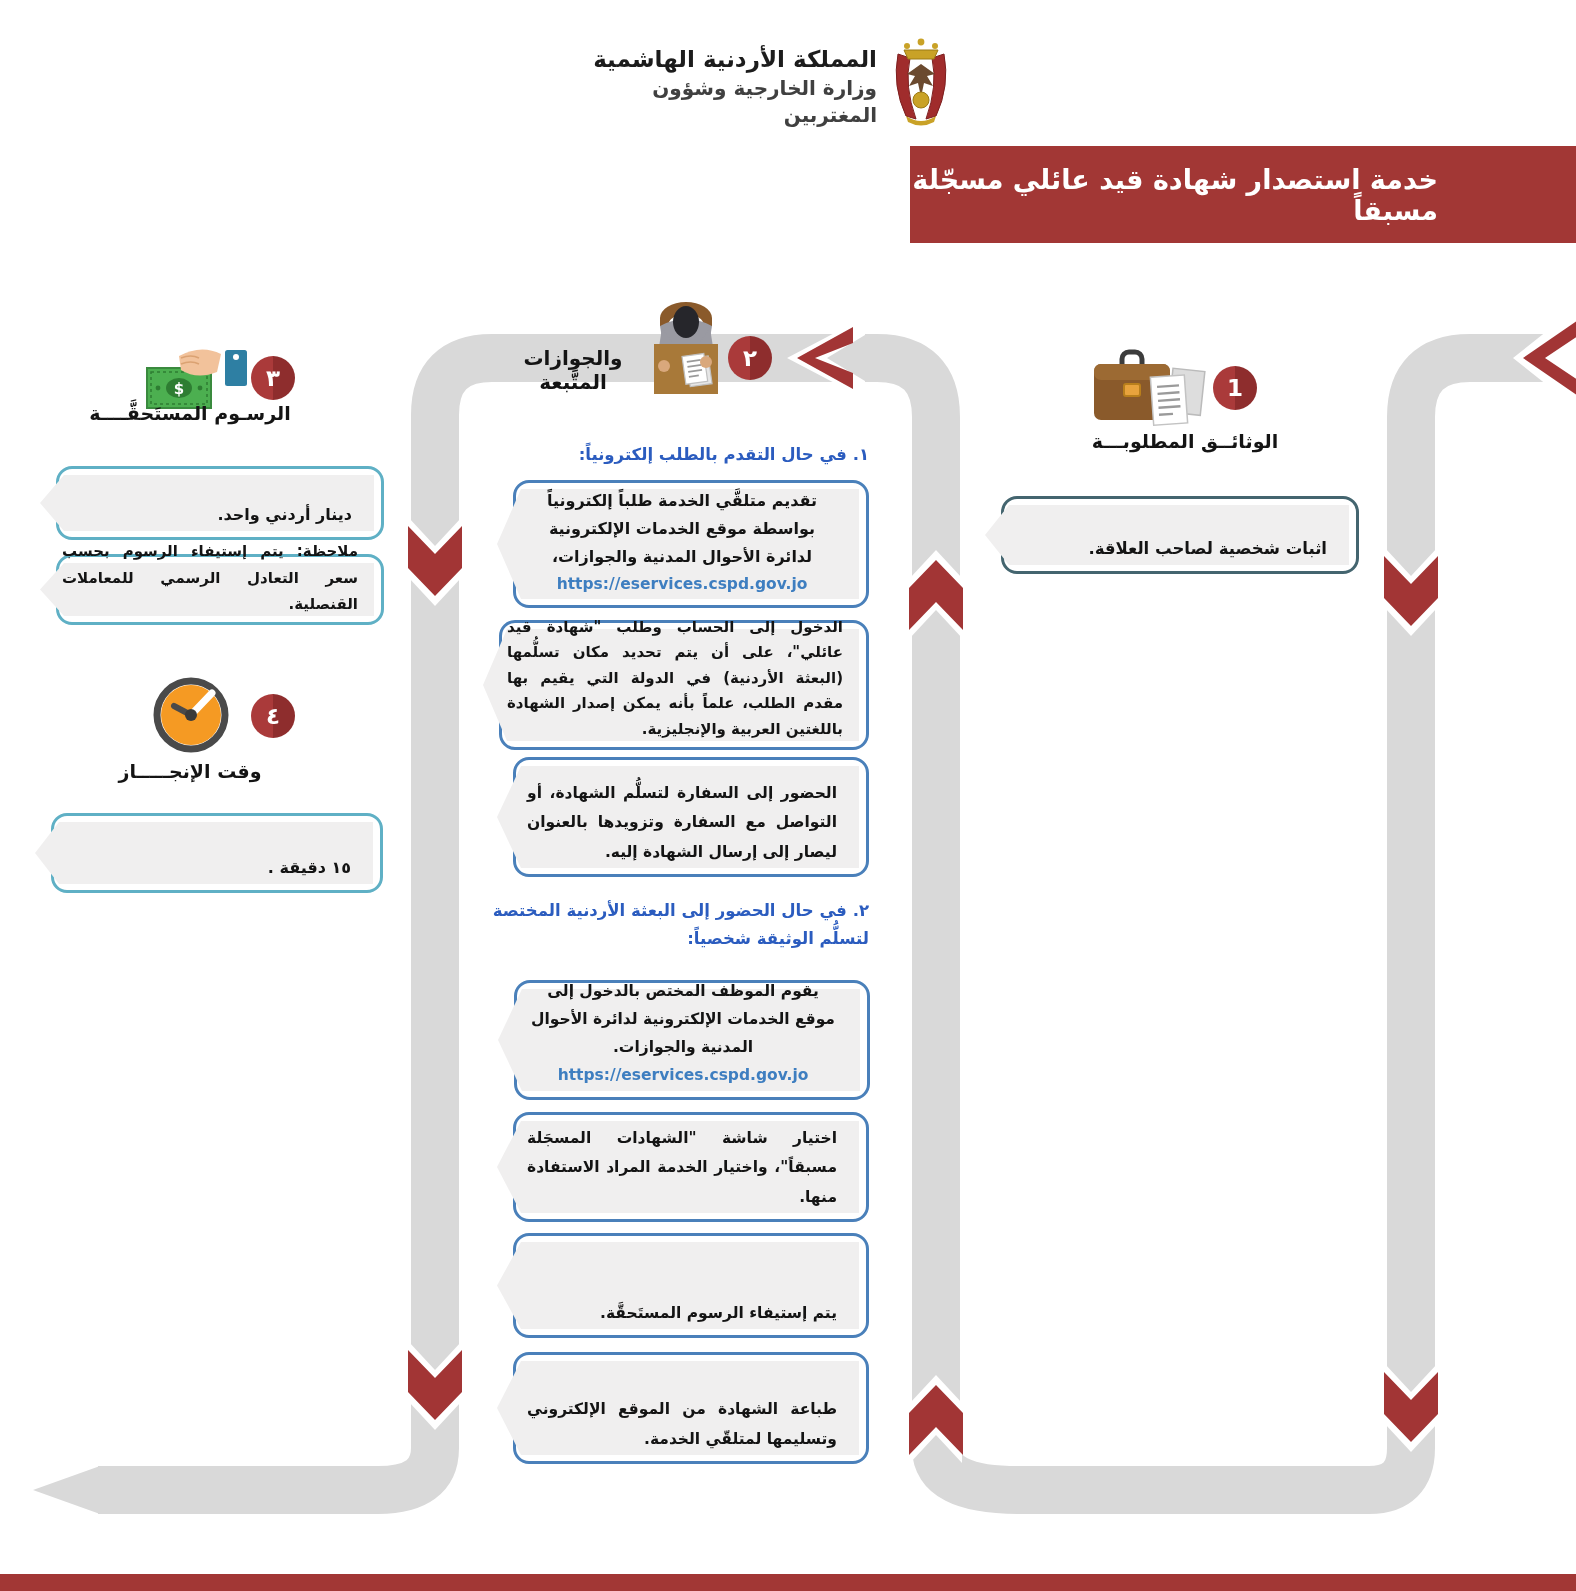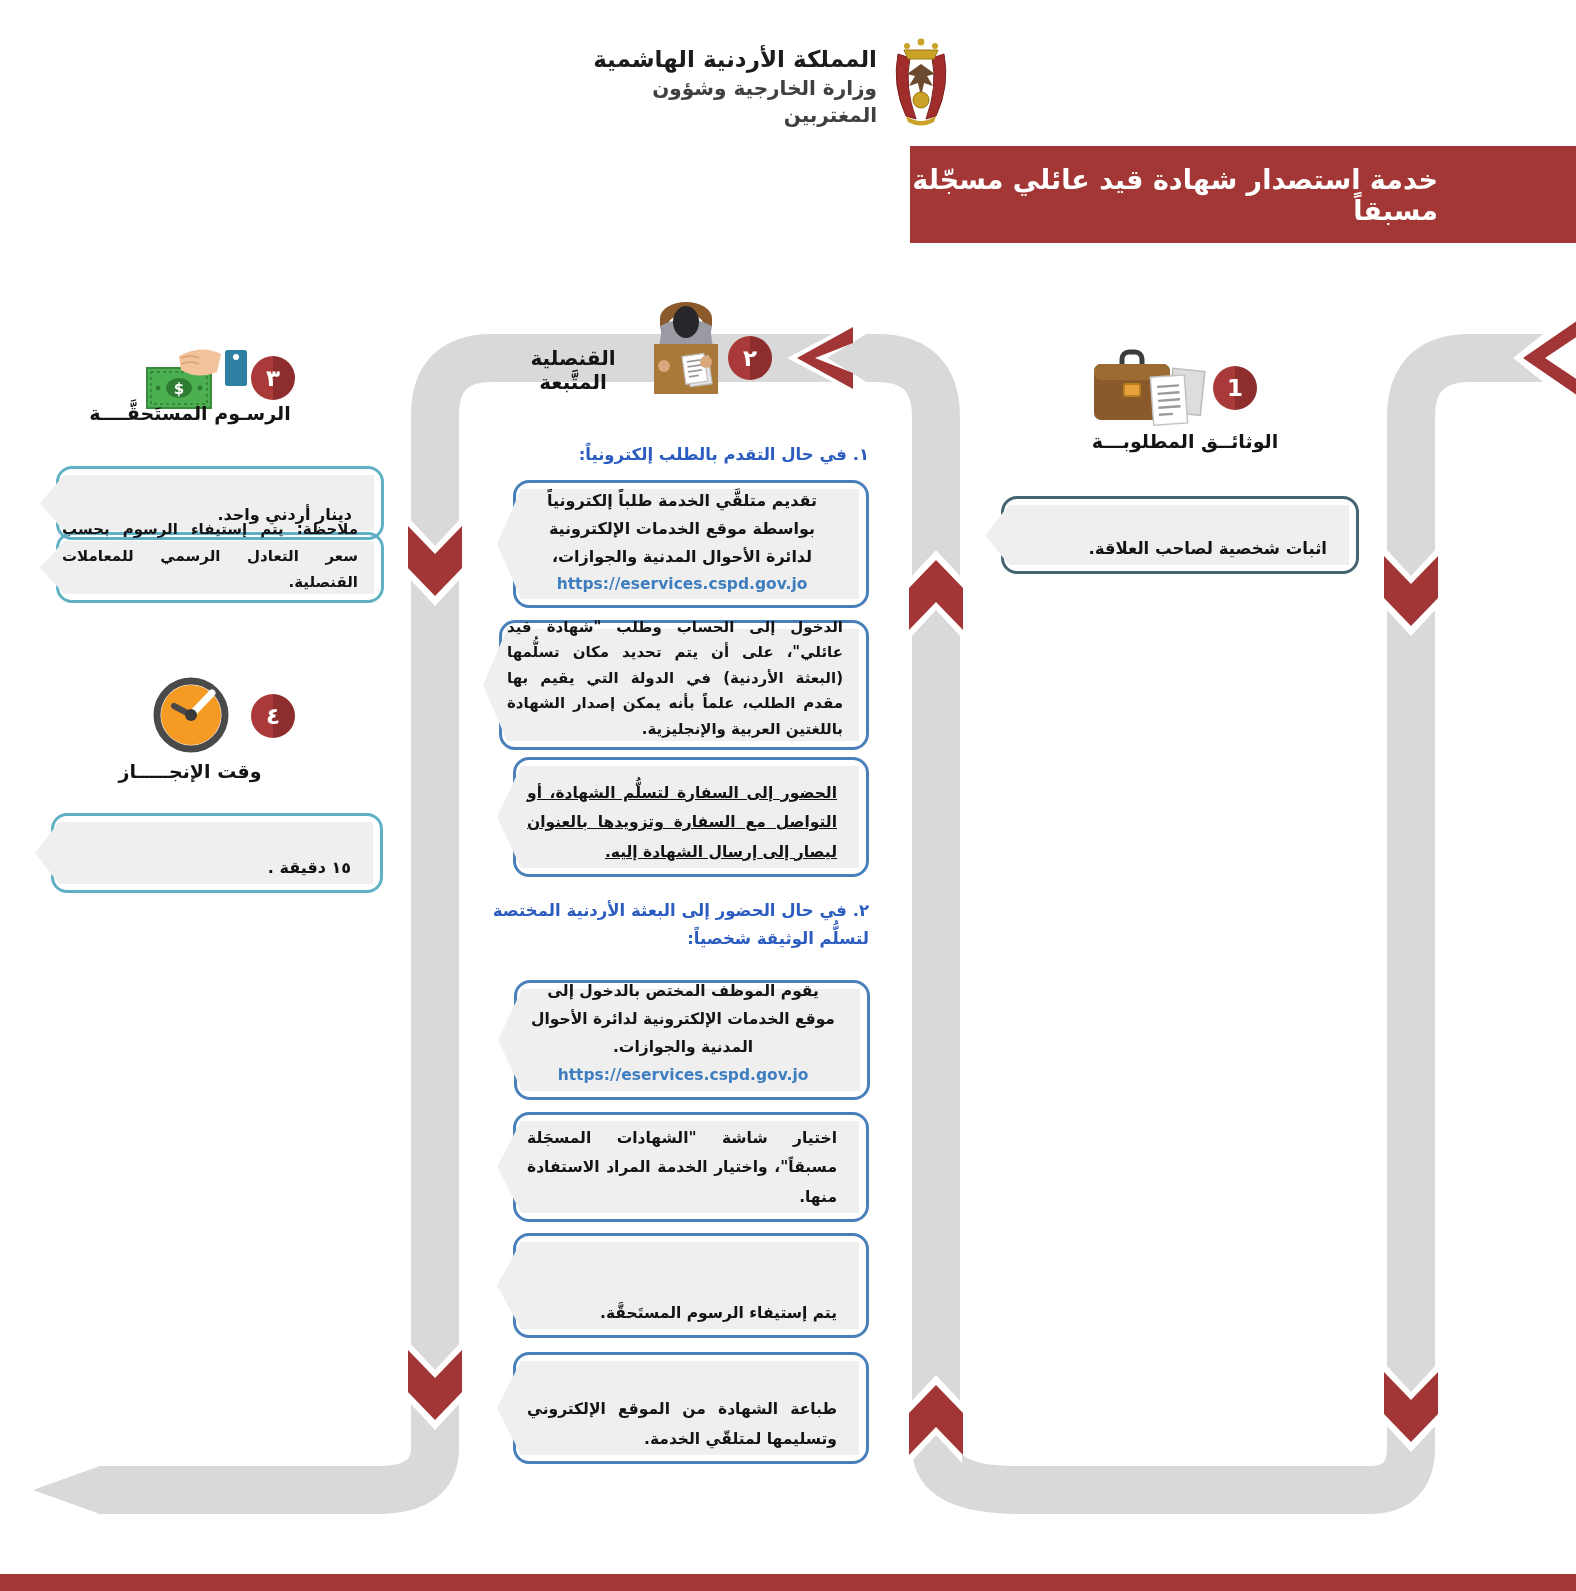"القنصلية المتَّبعة" div.abs { text: القنصلية -> والجوازات }
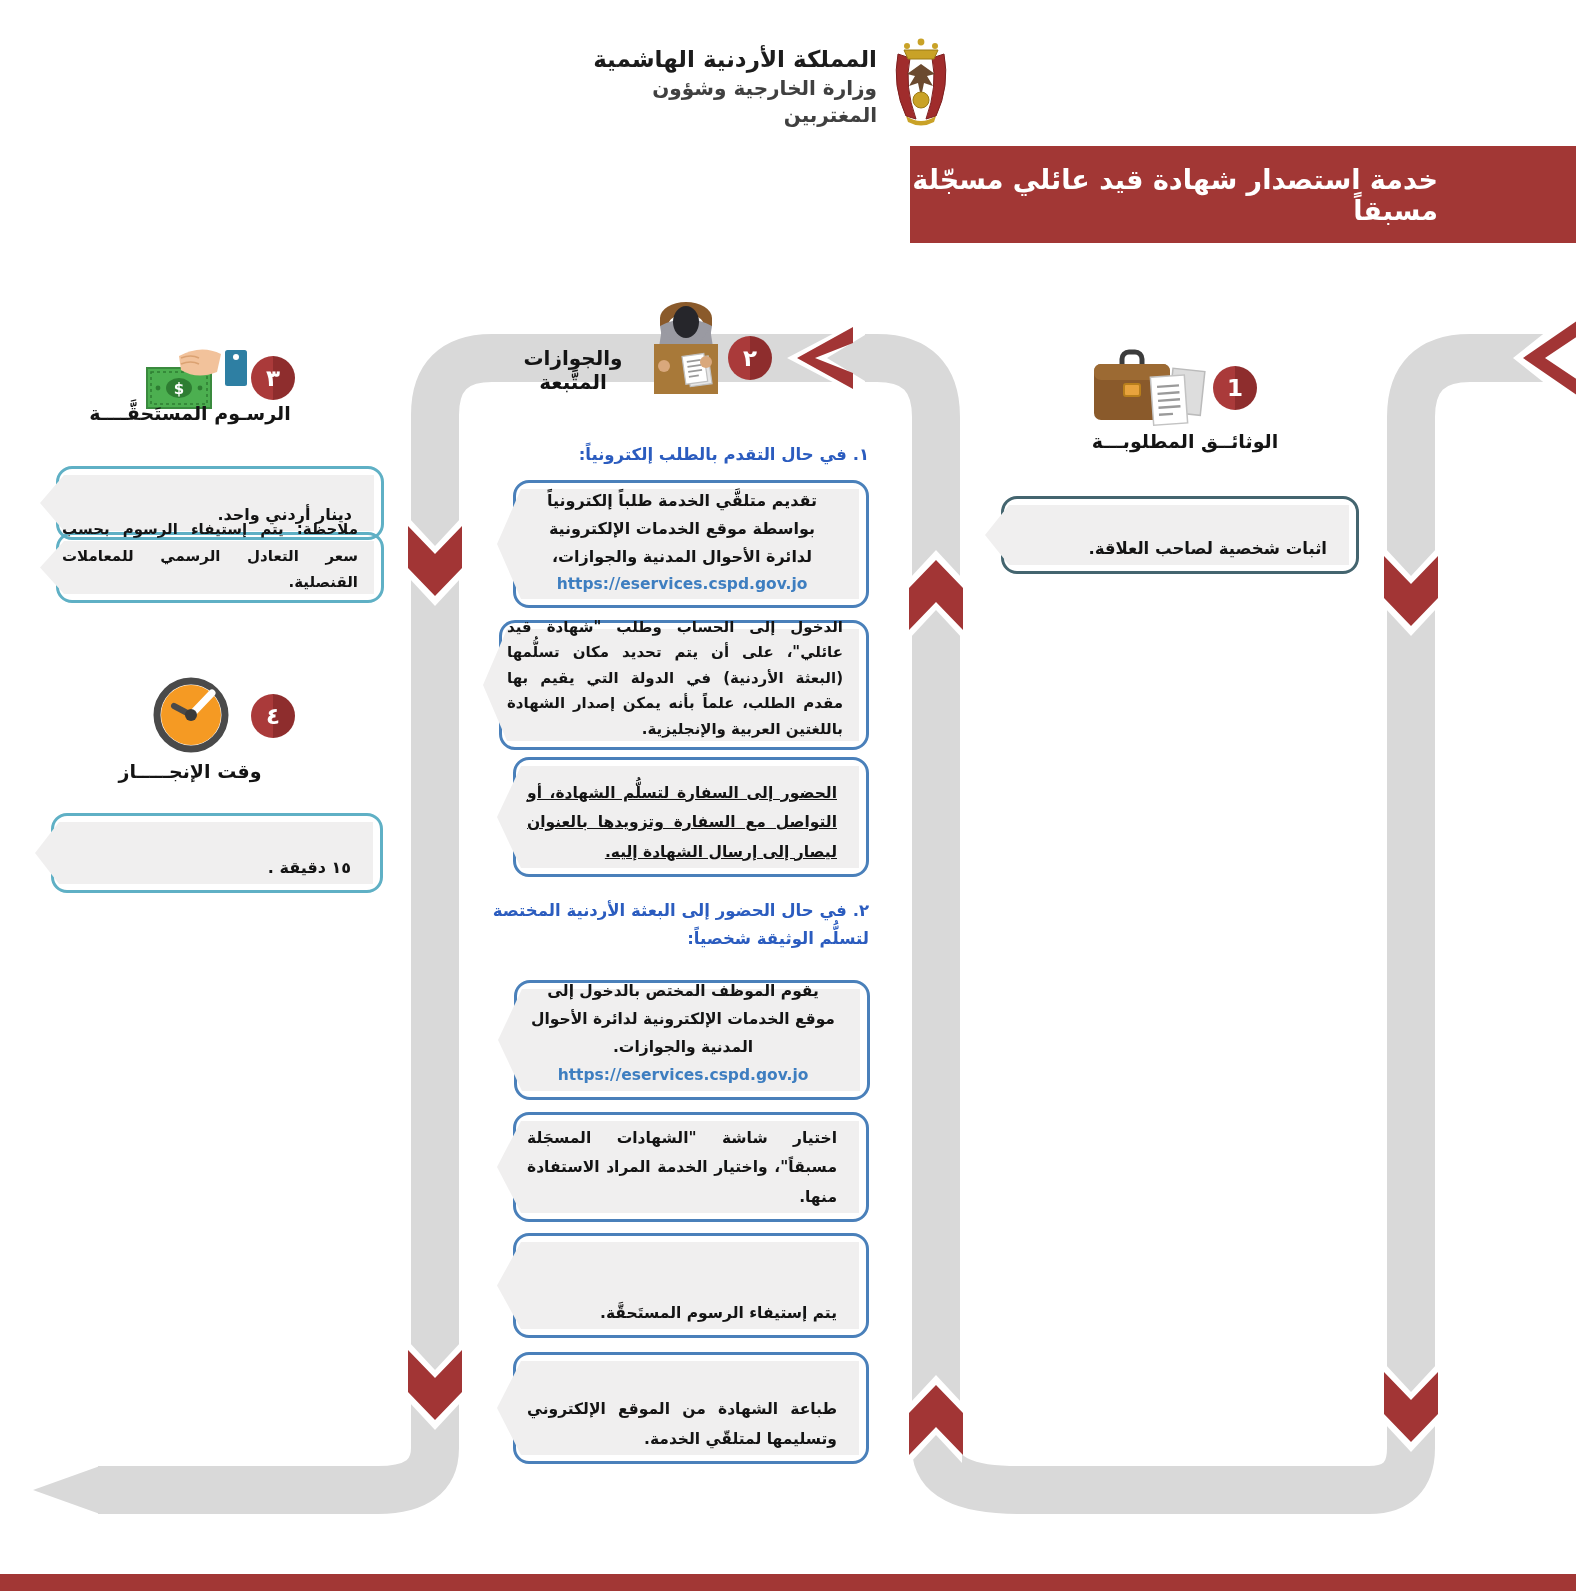"ملاحظة: يتم إستيفاء الرسوم بحسب" div.bbox { top: 532px -> 554px }
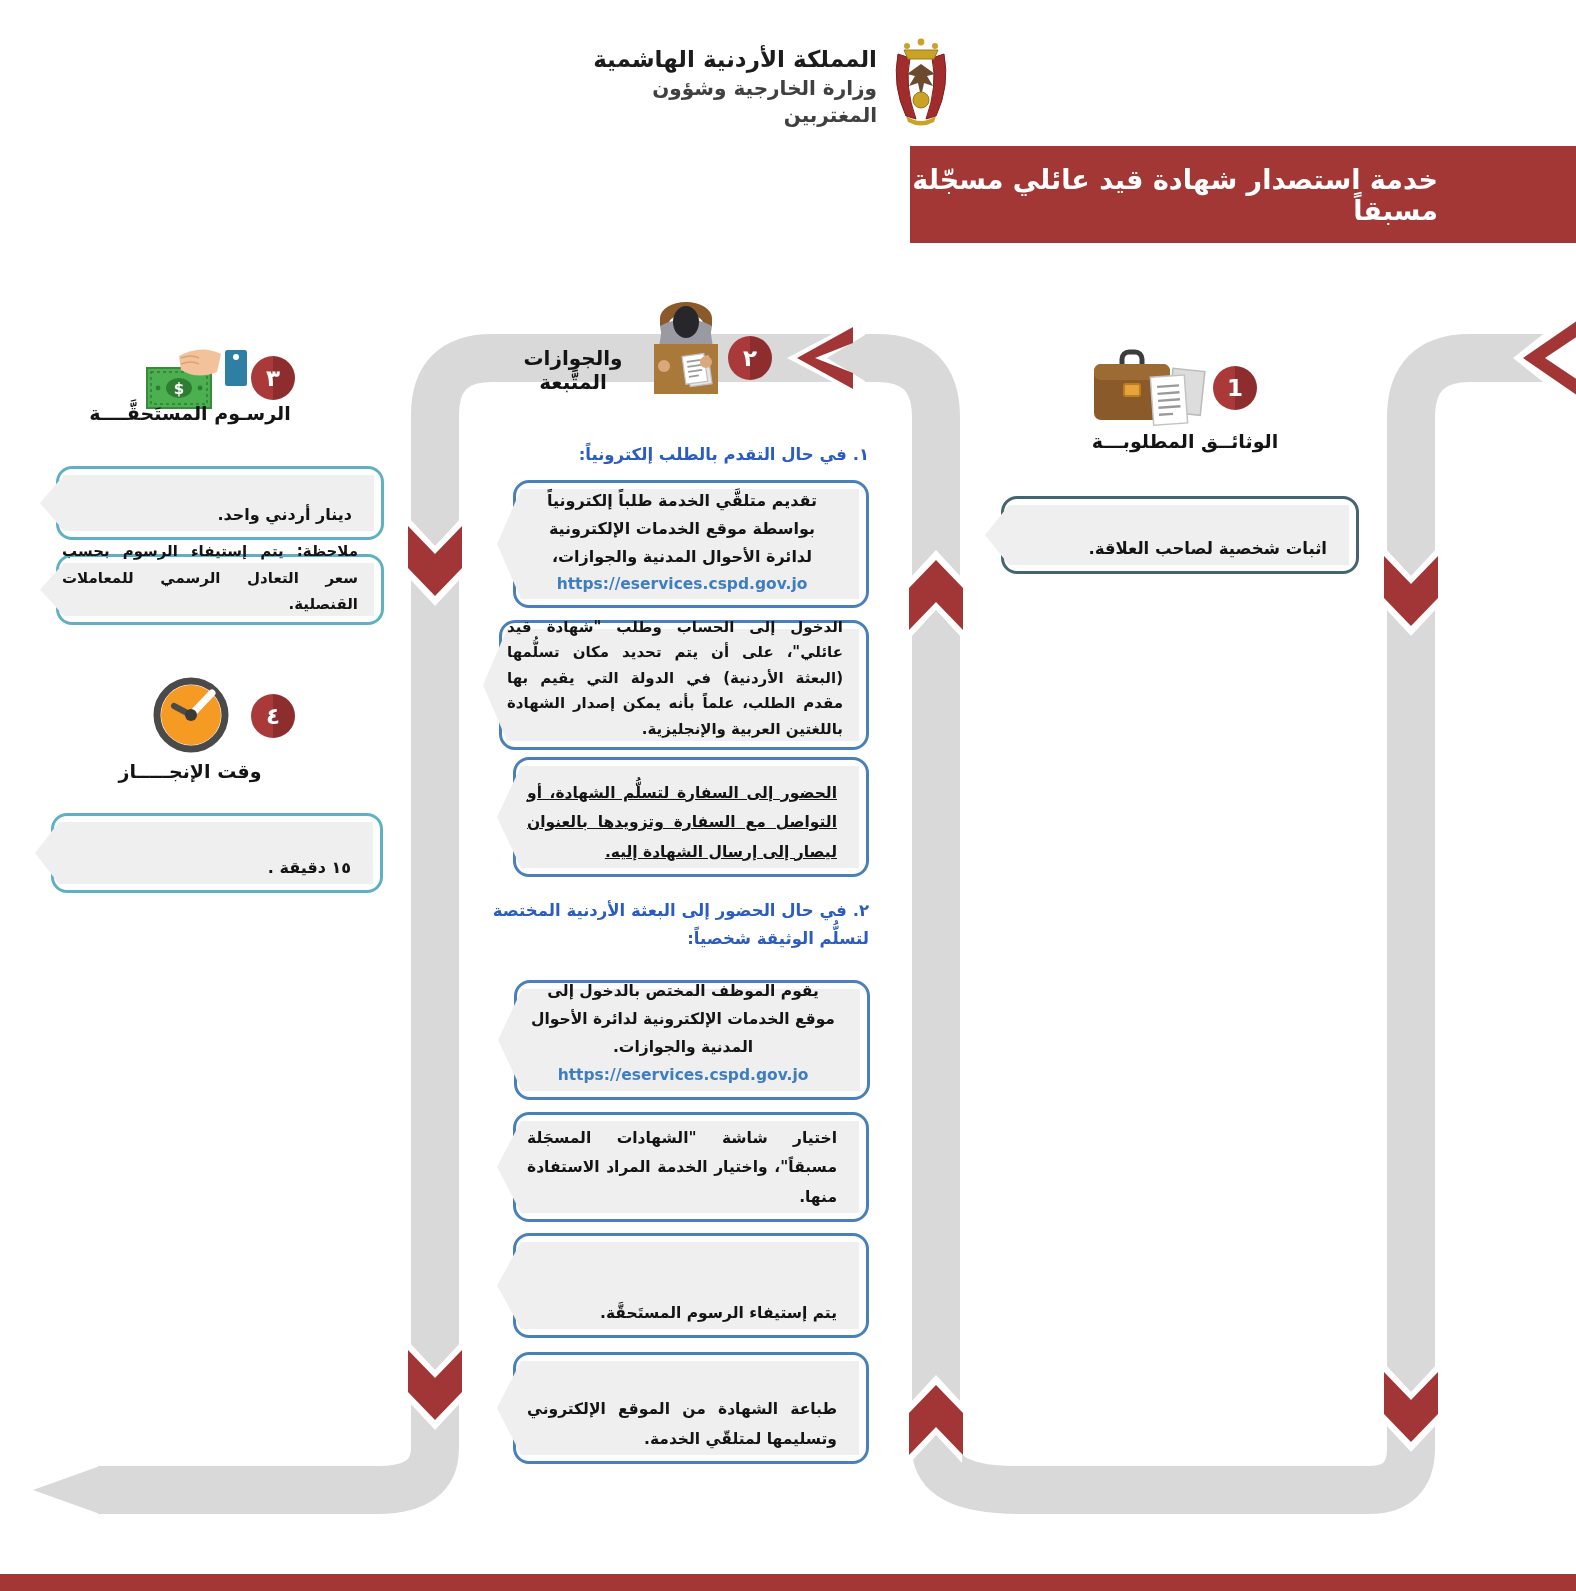"الحضور إلى السفارة لتسلُّم الشهادة،" div.btext { text-decoration: underline -> none }
